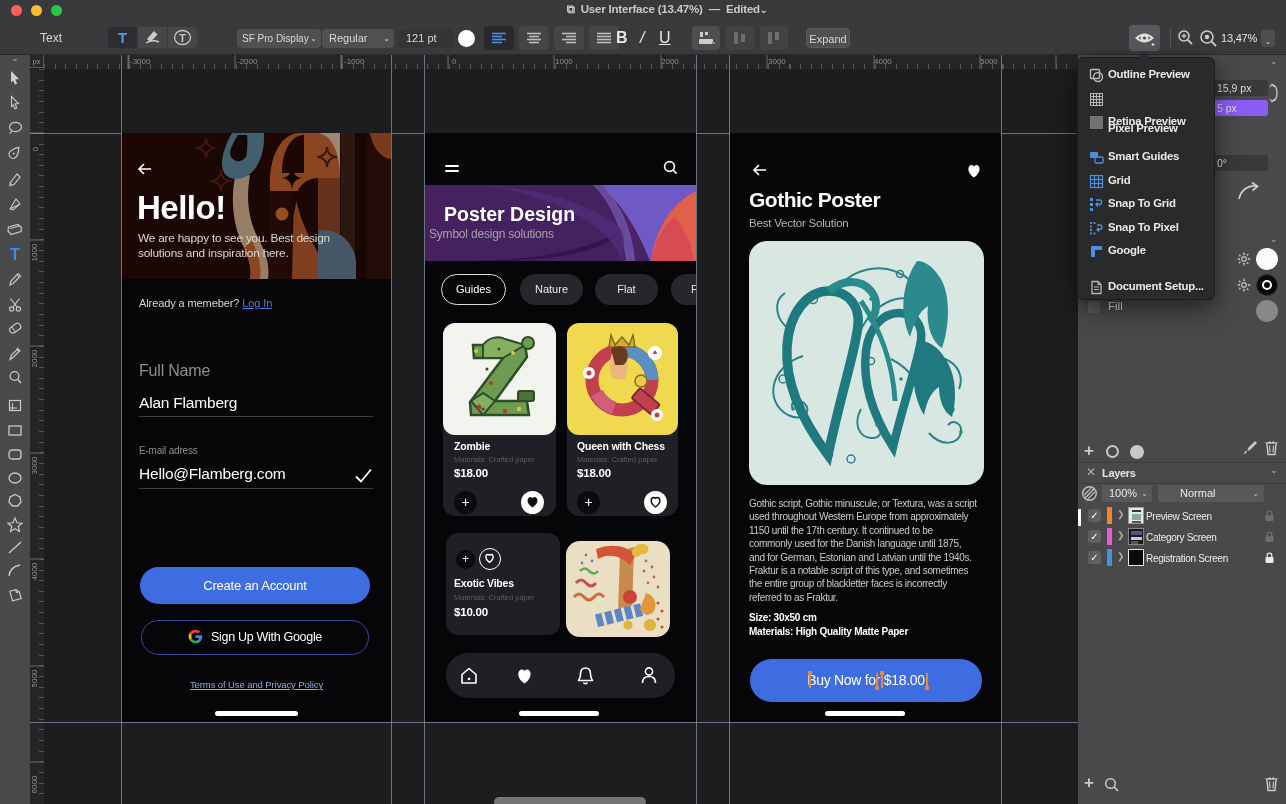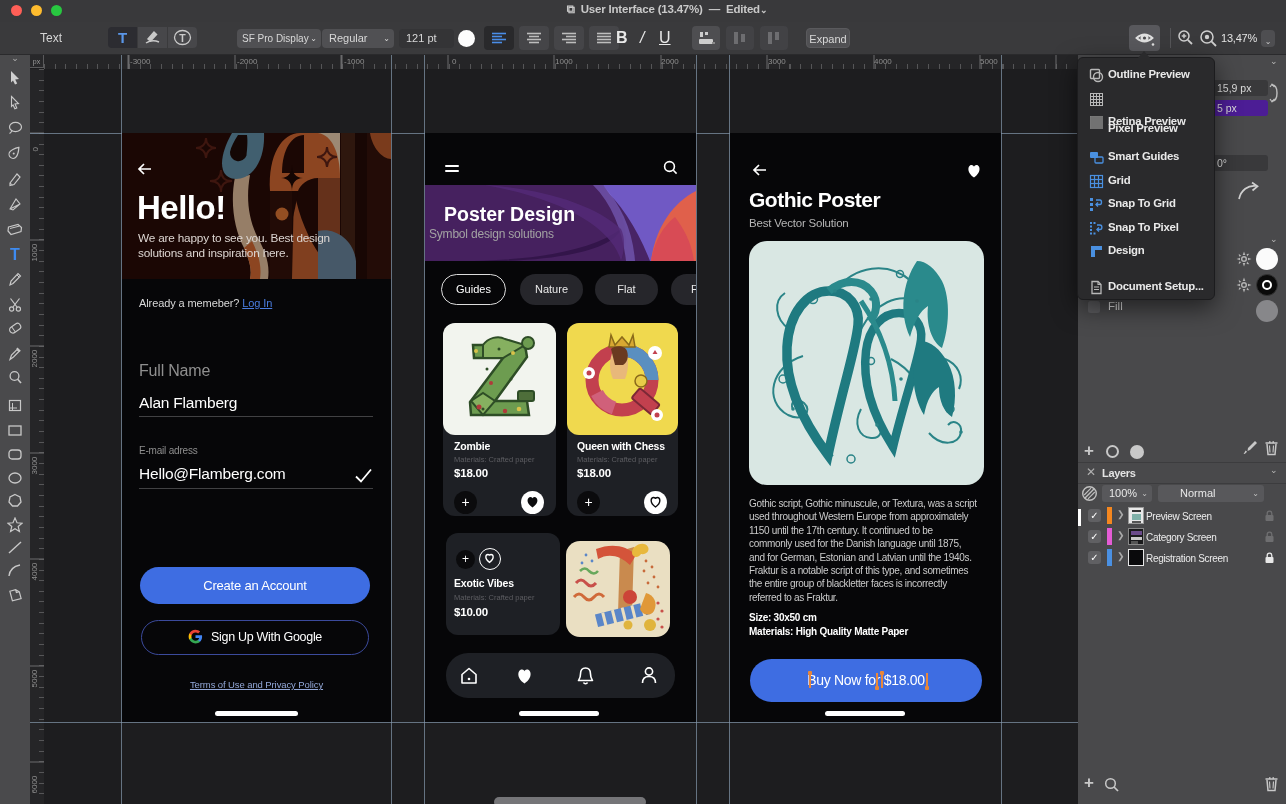"5 px" div { background: #4c1d95 -> #8b5cf6 }
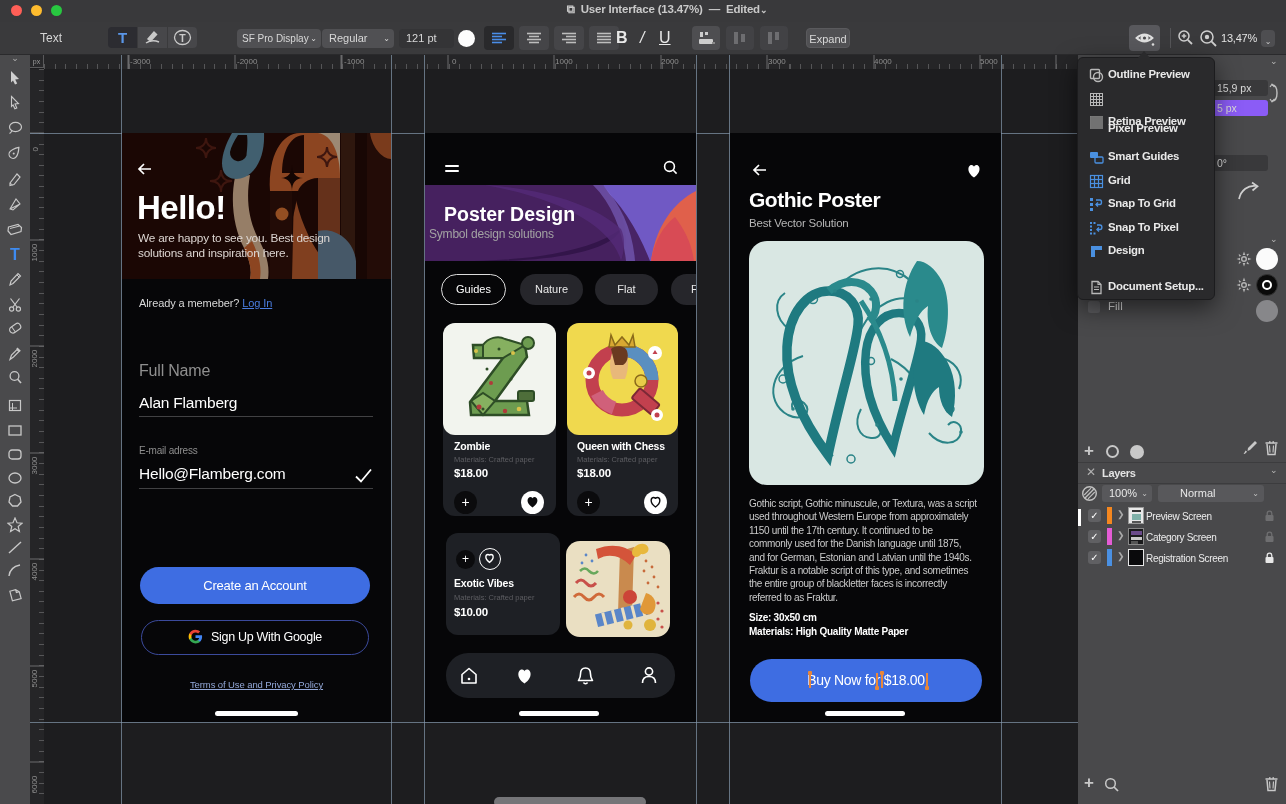"Design" div.mi { text: Design -> Google }
